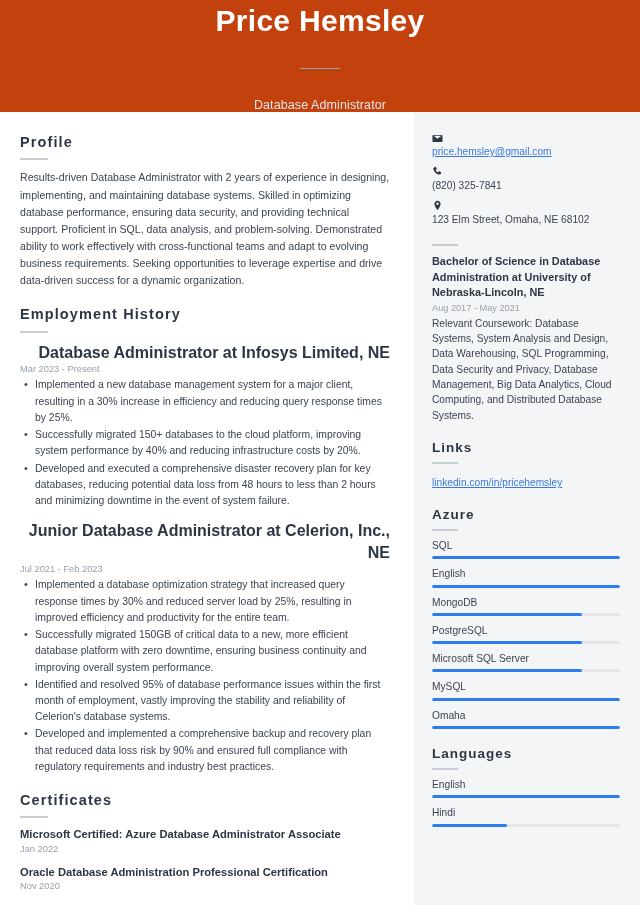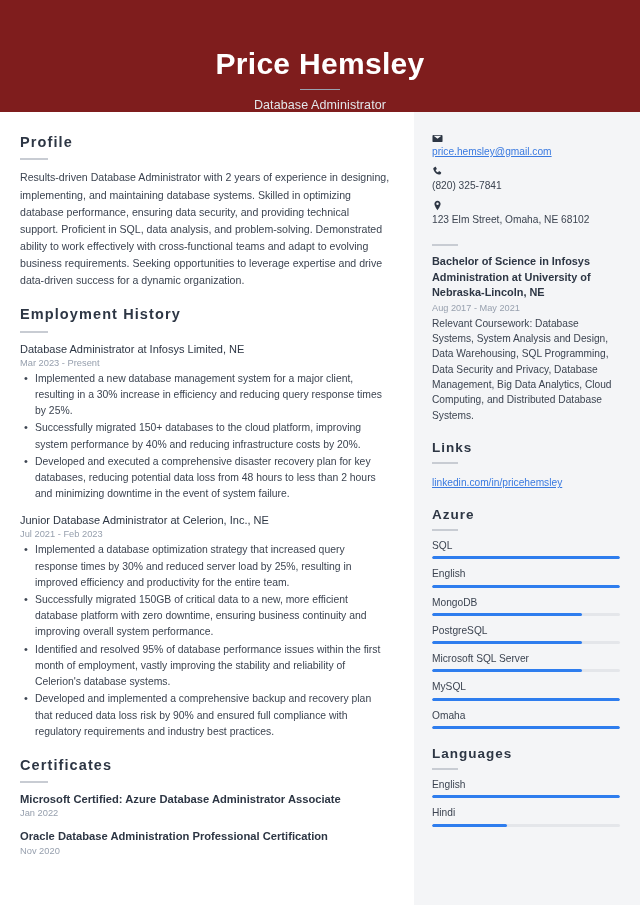"Price Hemsley" .header { background: #7f1d1d -> #c2410c; justify-content: flex-end -> space-between }
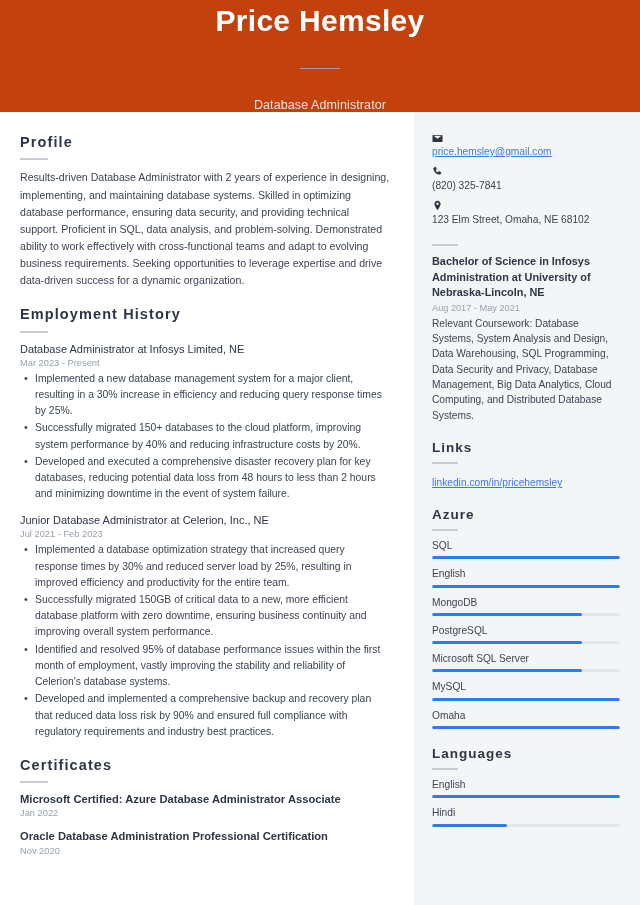"Bachelor of Science in Infosys" div.edu-title { text: Infosys -> Database }
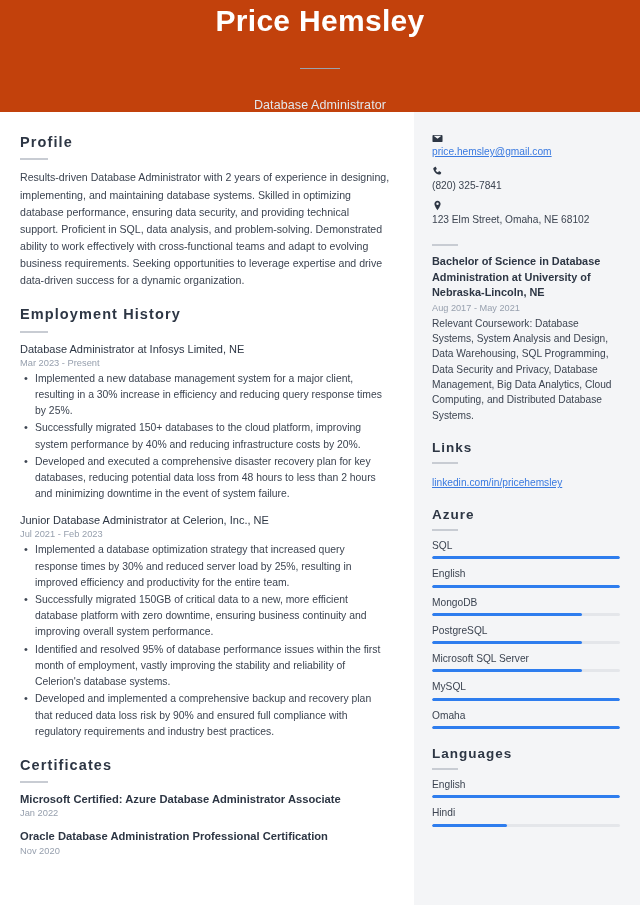"Database Administrator at Infosys" .job-title { font-size: 11px -> 16px; font-weight: 400 -> 700; text-align: none -> right }
